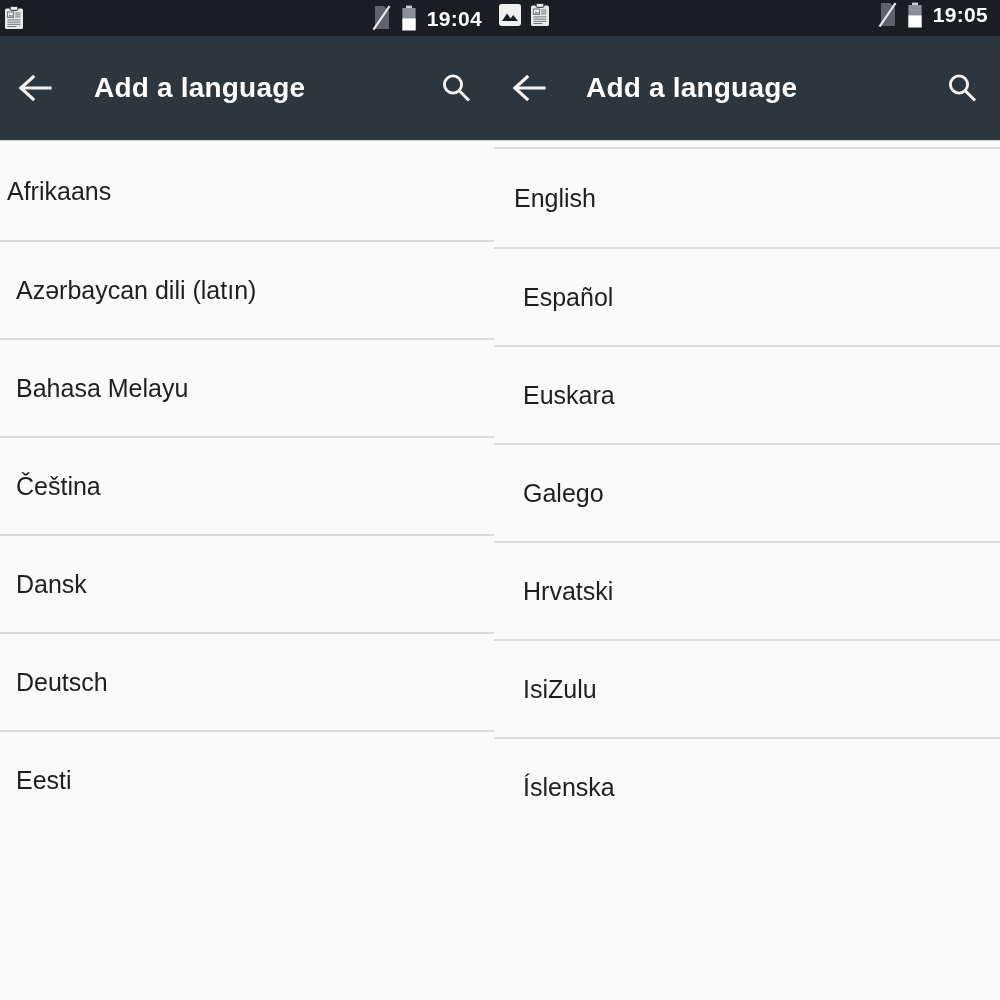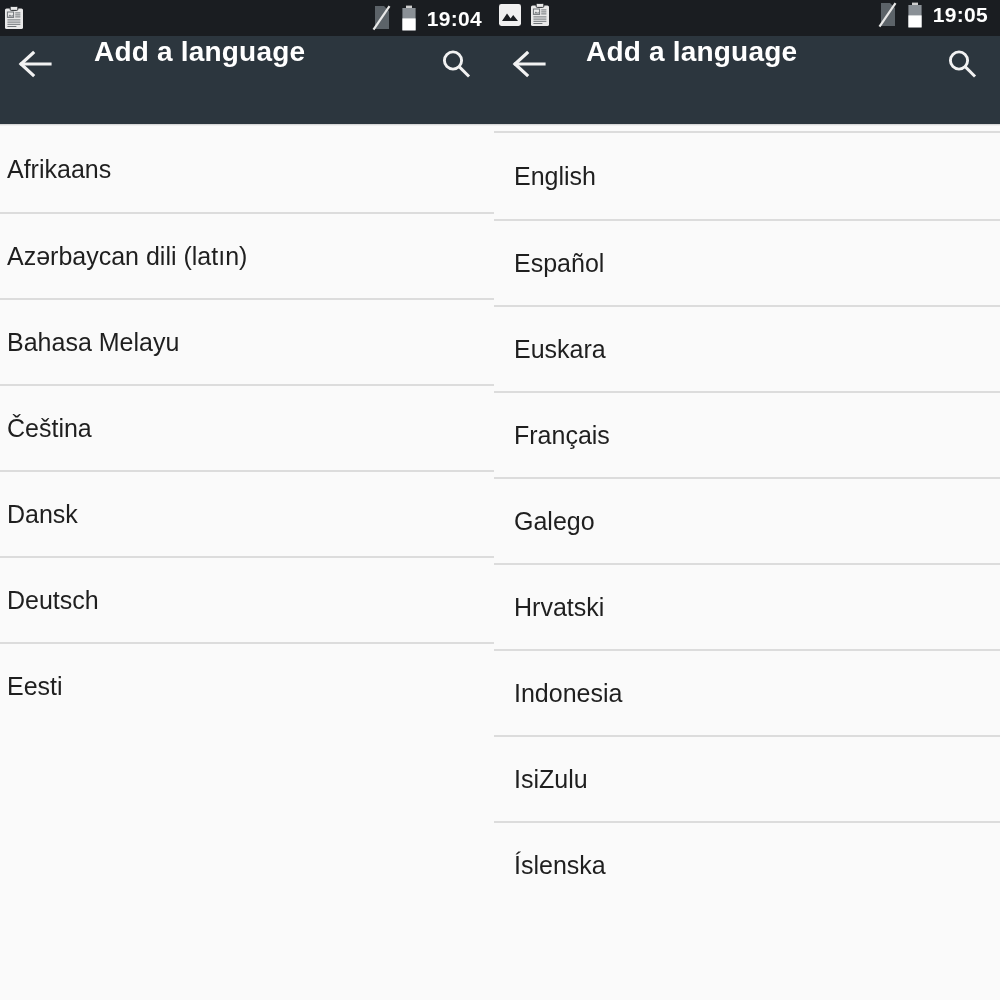"Add a language" .appbar { align-items: none -> center; height: 88px -> 104px }
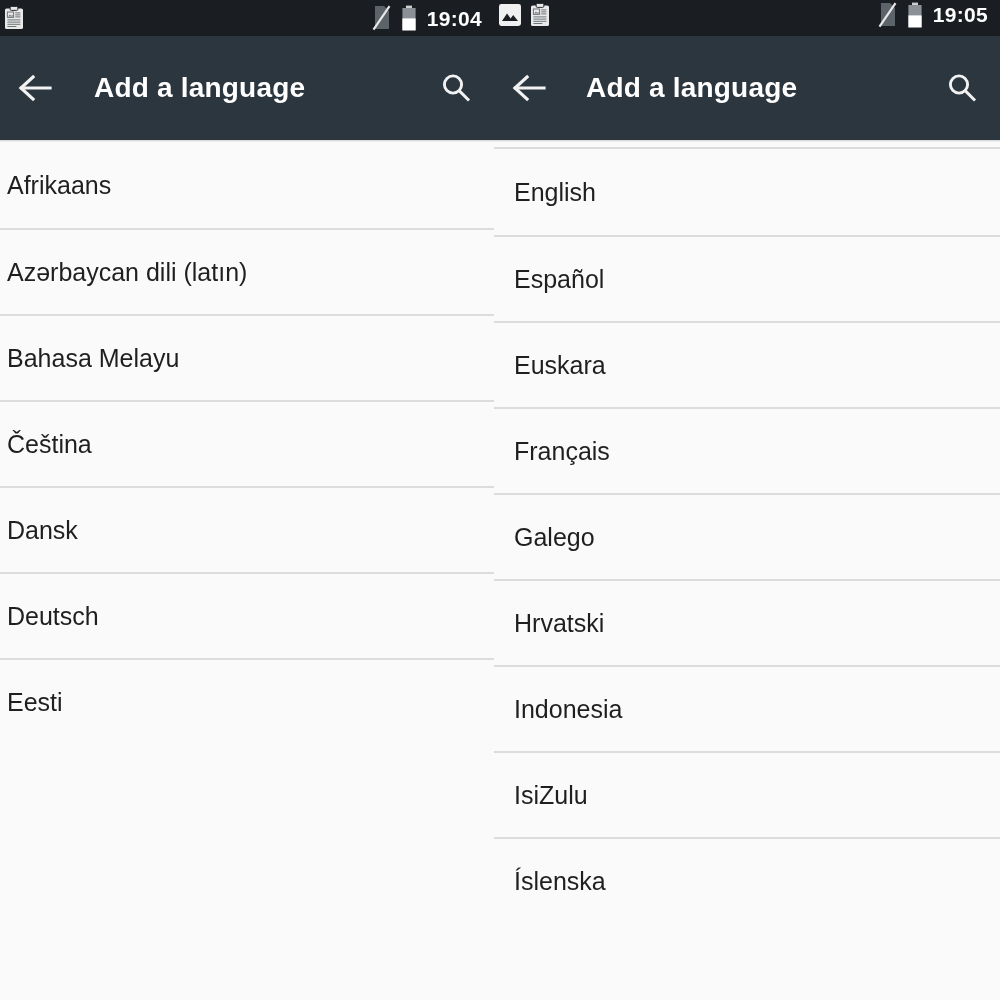"Afrikaans" .list-row { height: 86px -> 98px }
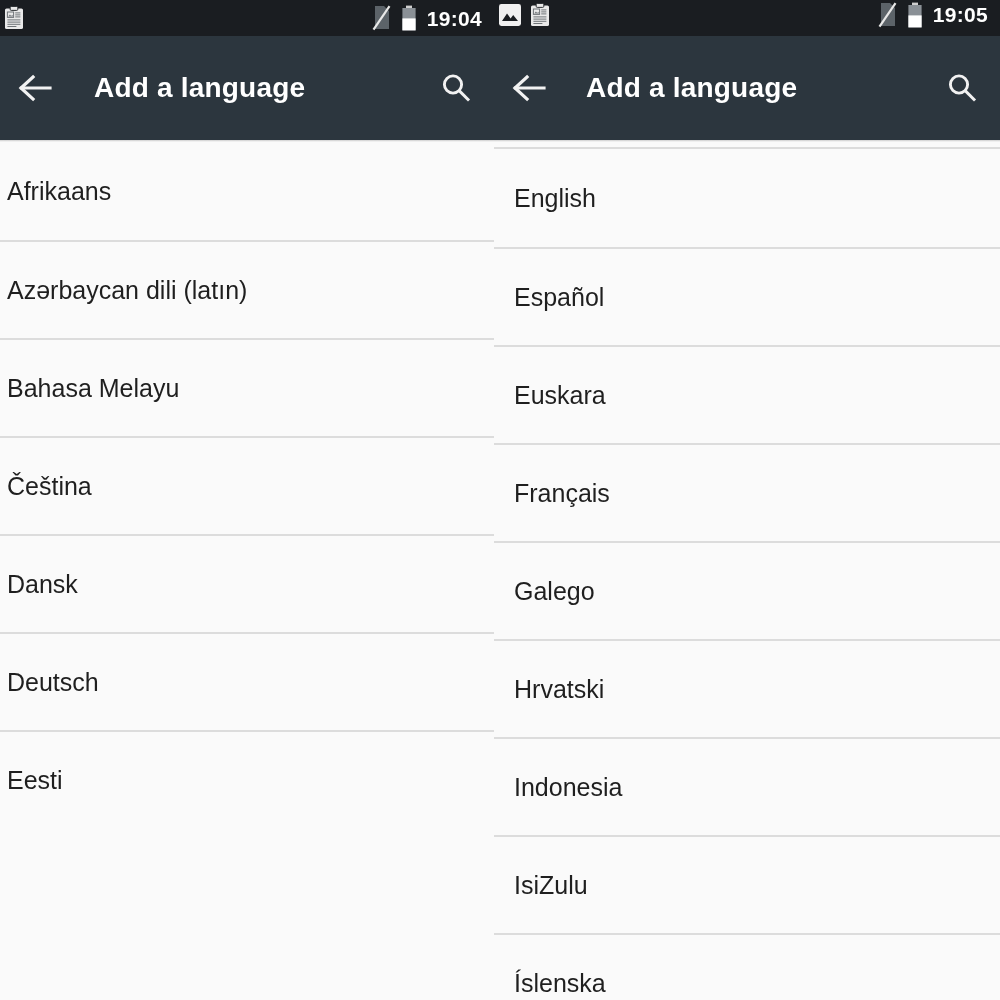"Azərbaycan dili (latın)" .list-row + .list-row { padding-left: none -> 9px }
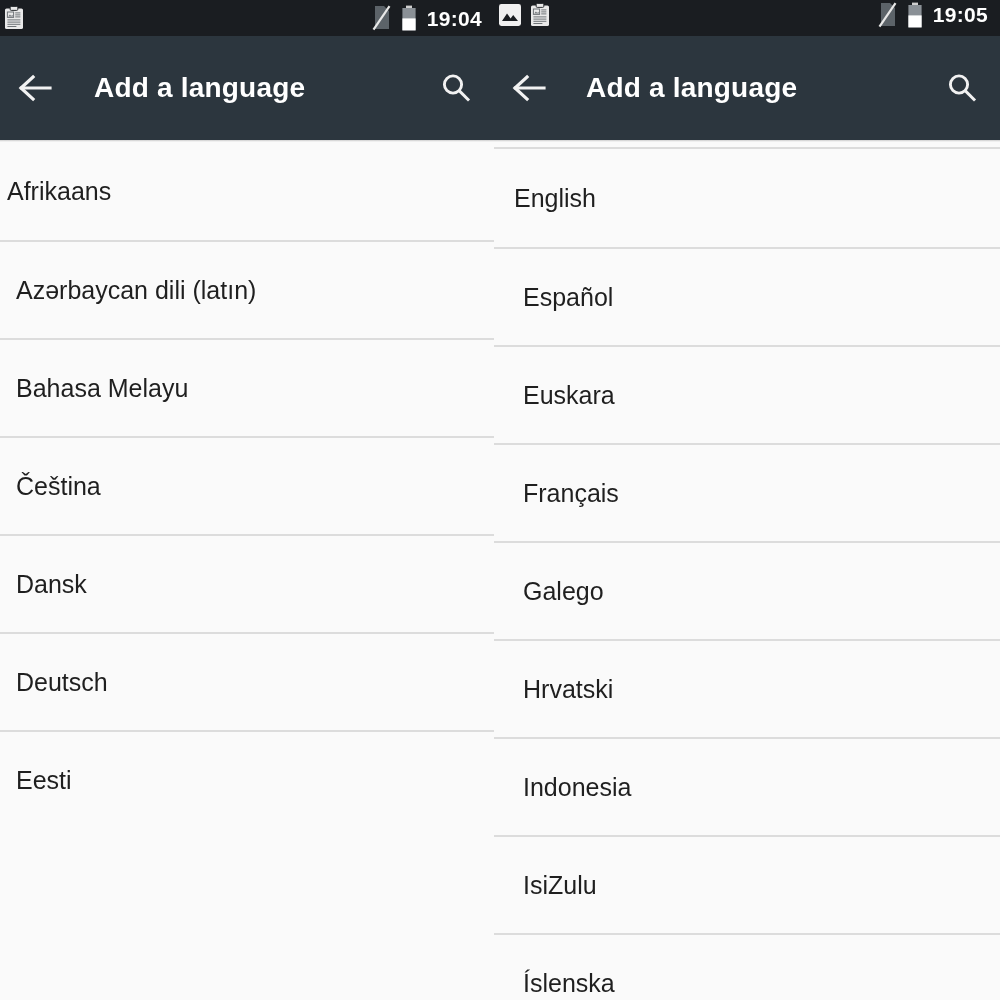"Français" div.list-row { html: <div> <span>Français</span> </div> -> none }
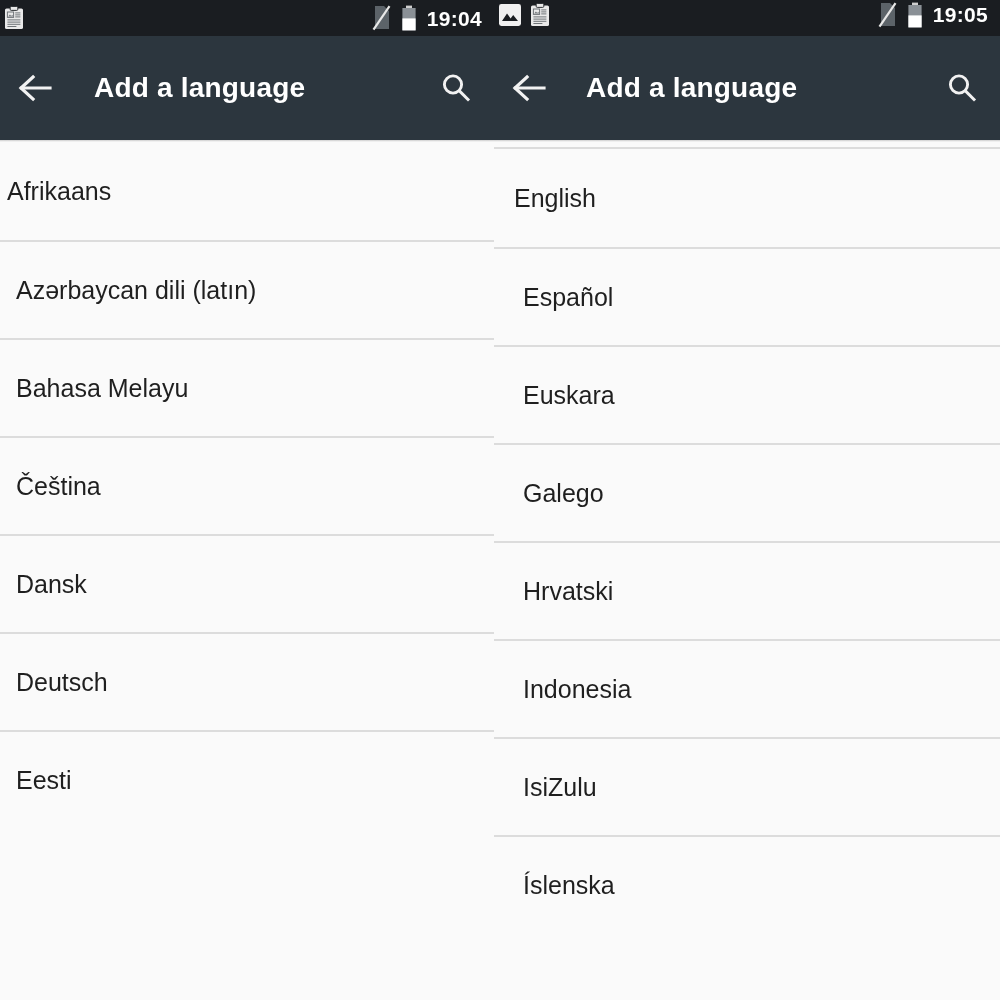"Indonesia" div.list-row { html: <div> <span>Indonesia</span> </div> -> none }
